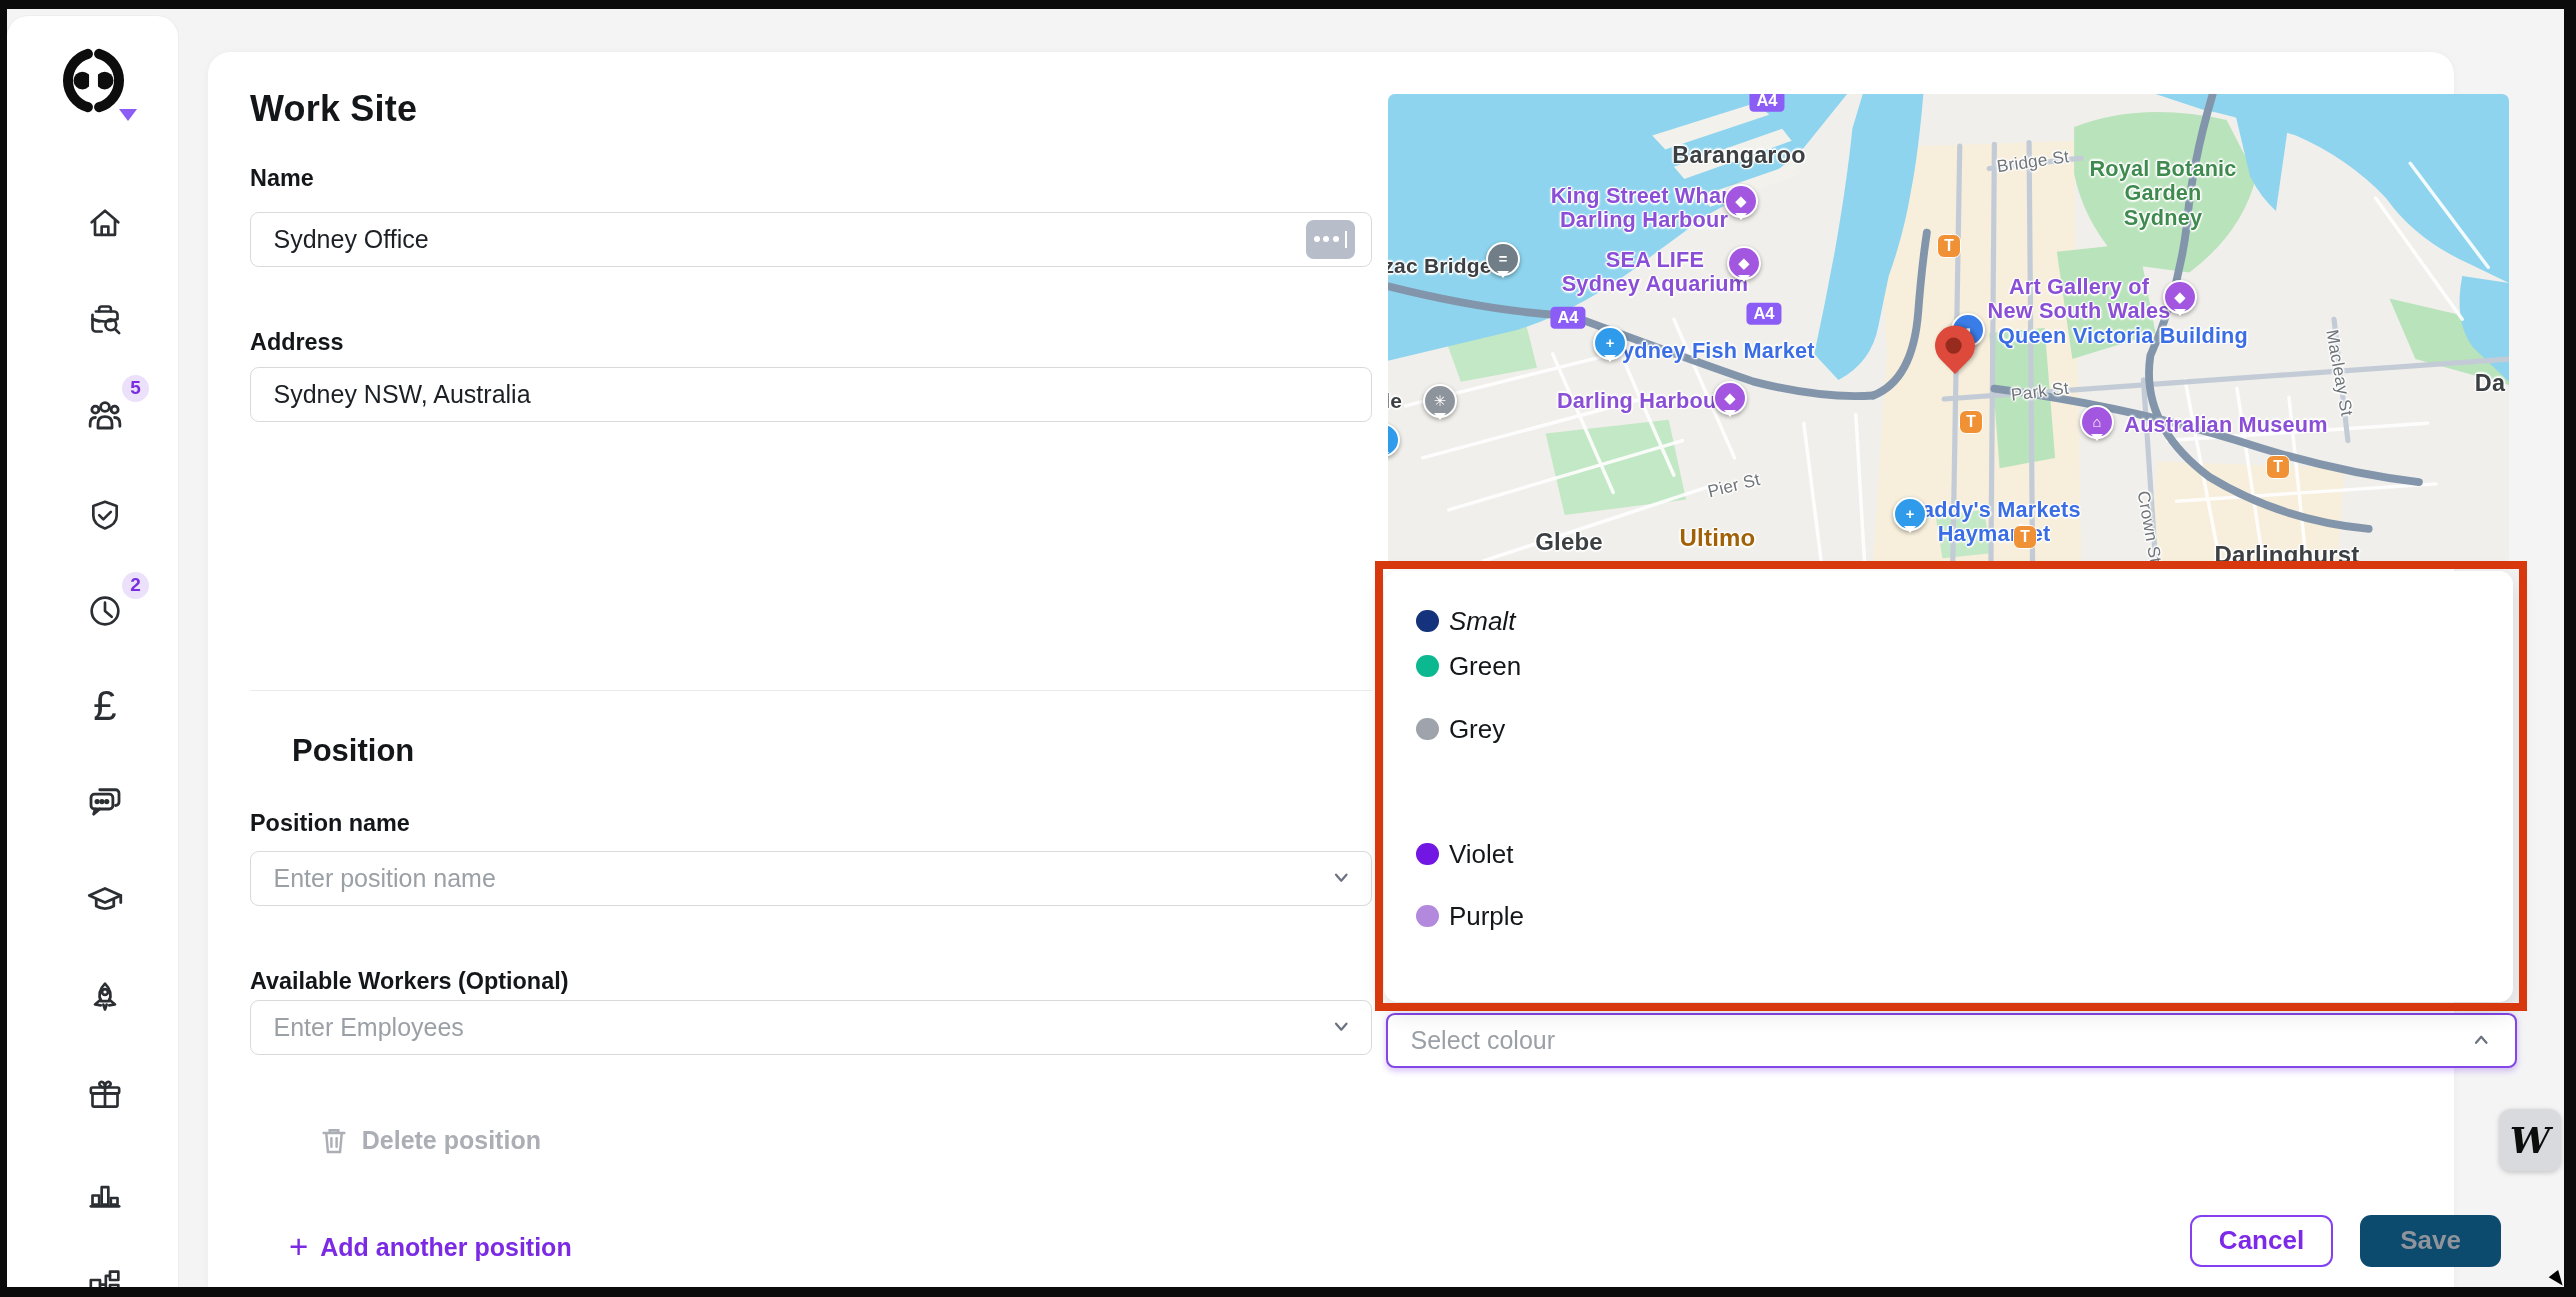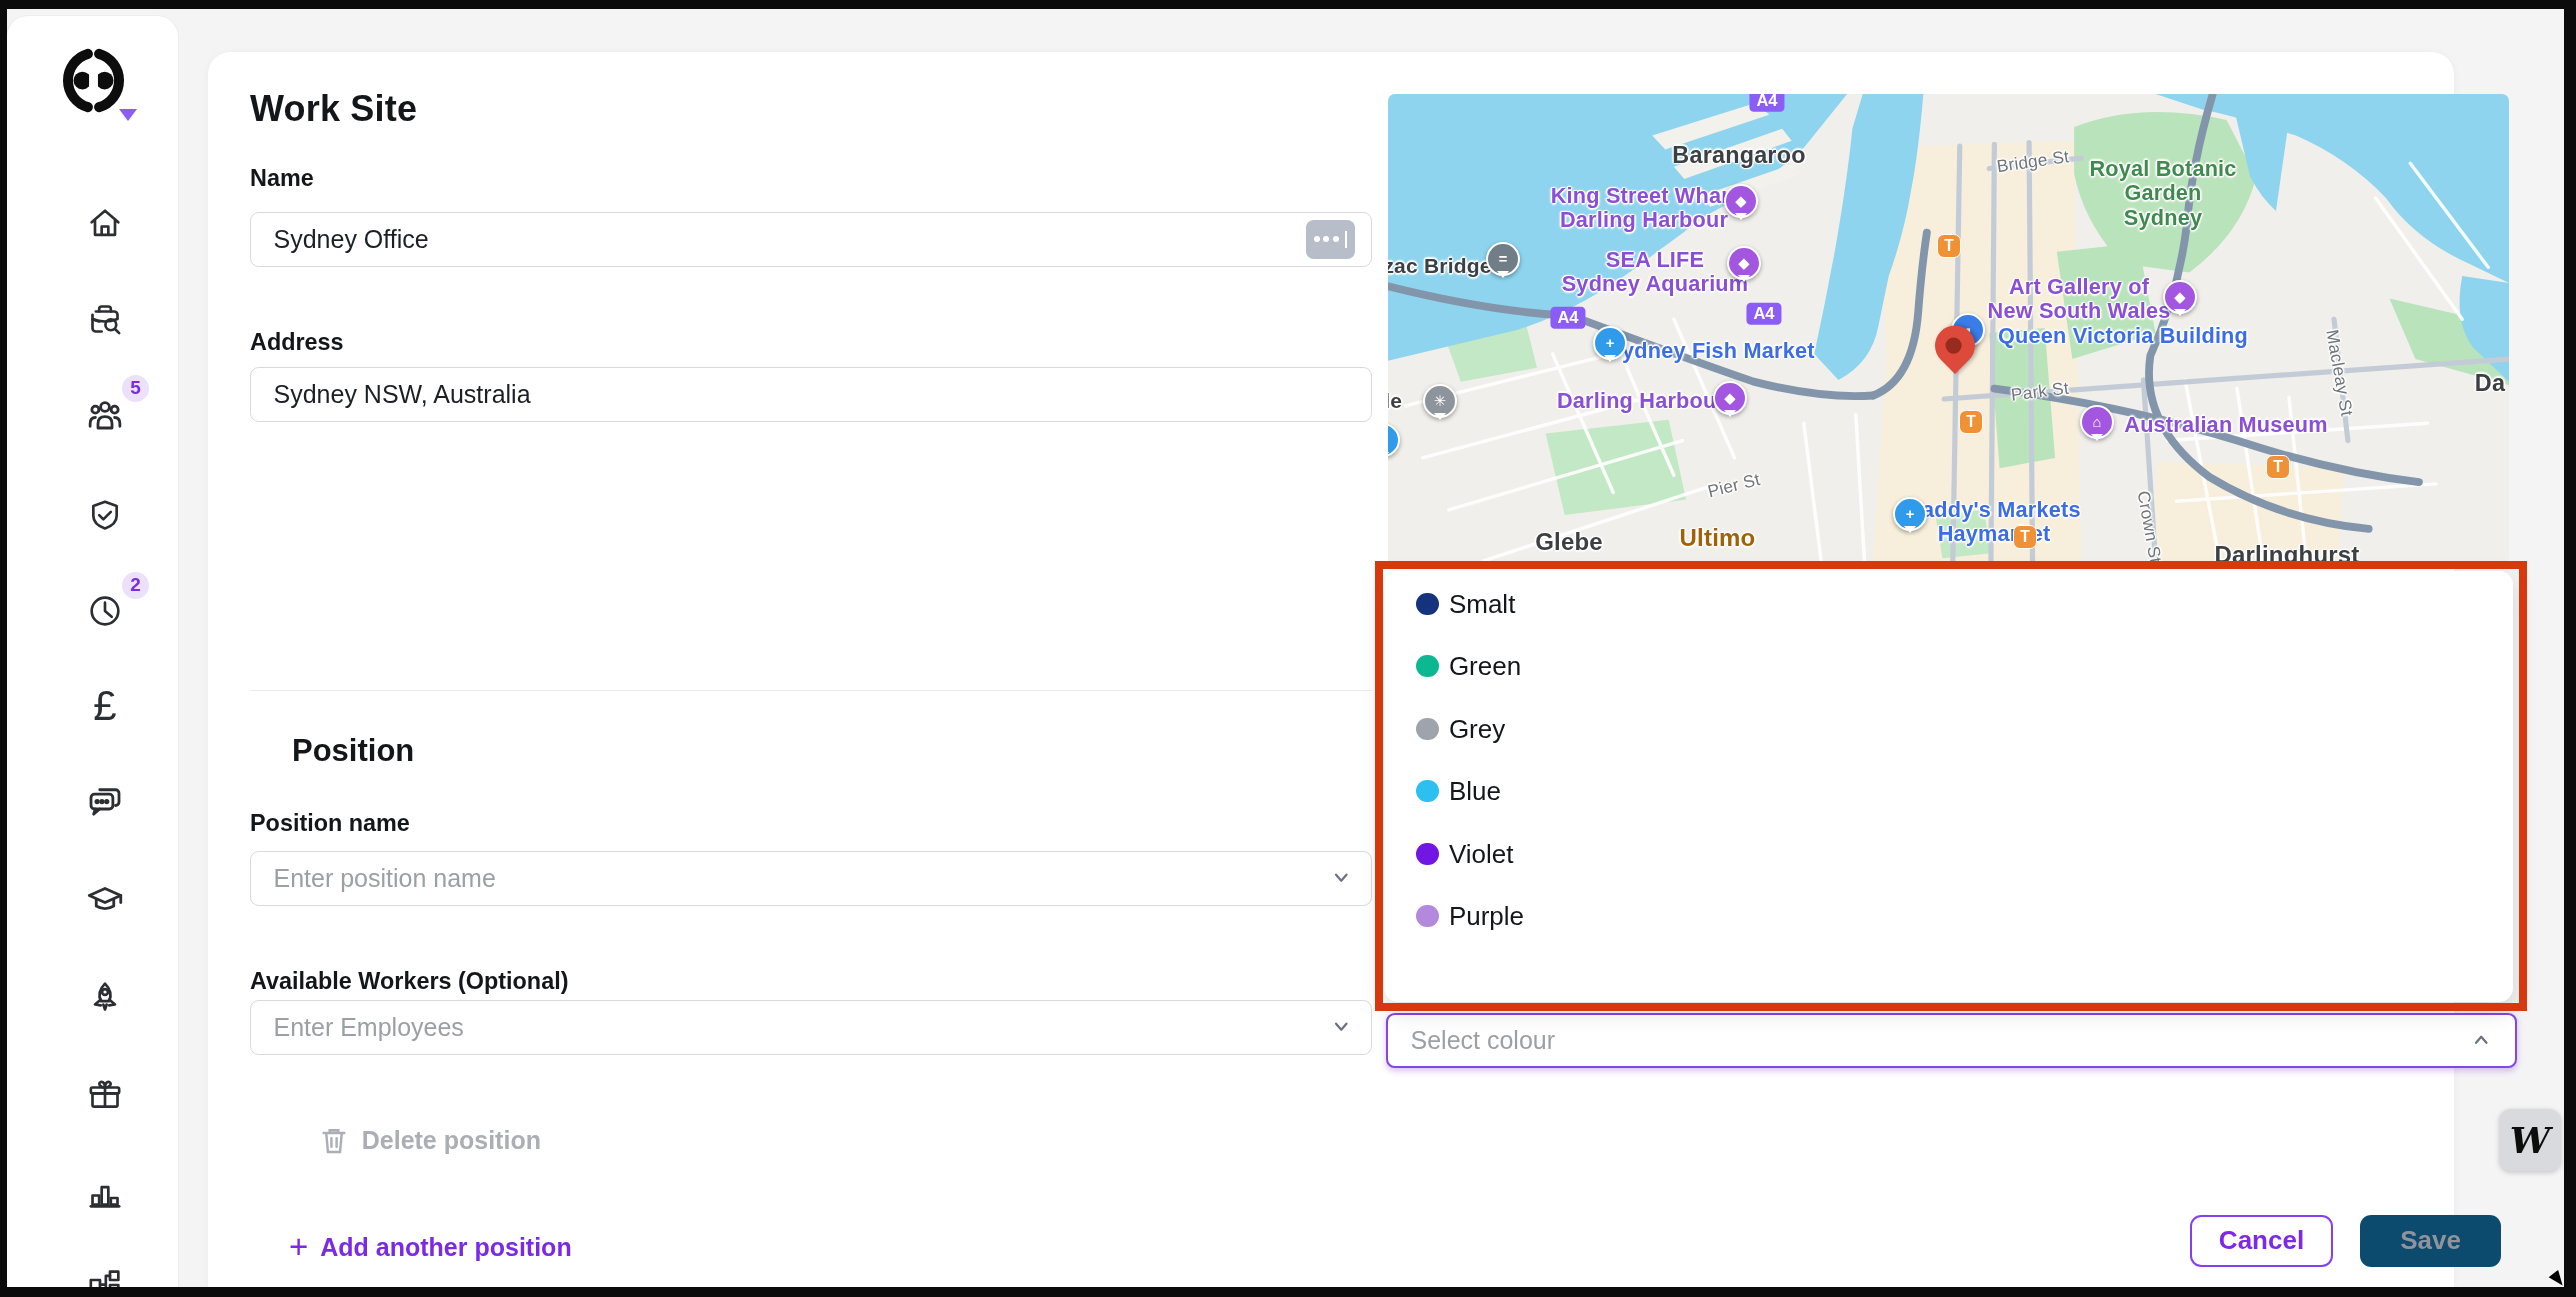"Smalt" div.opt { font-style: none -> italic; top: 12px -> 29px }
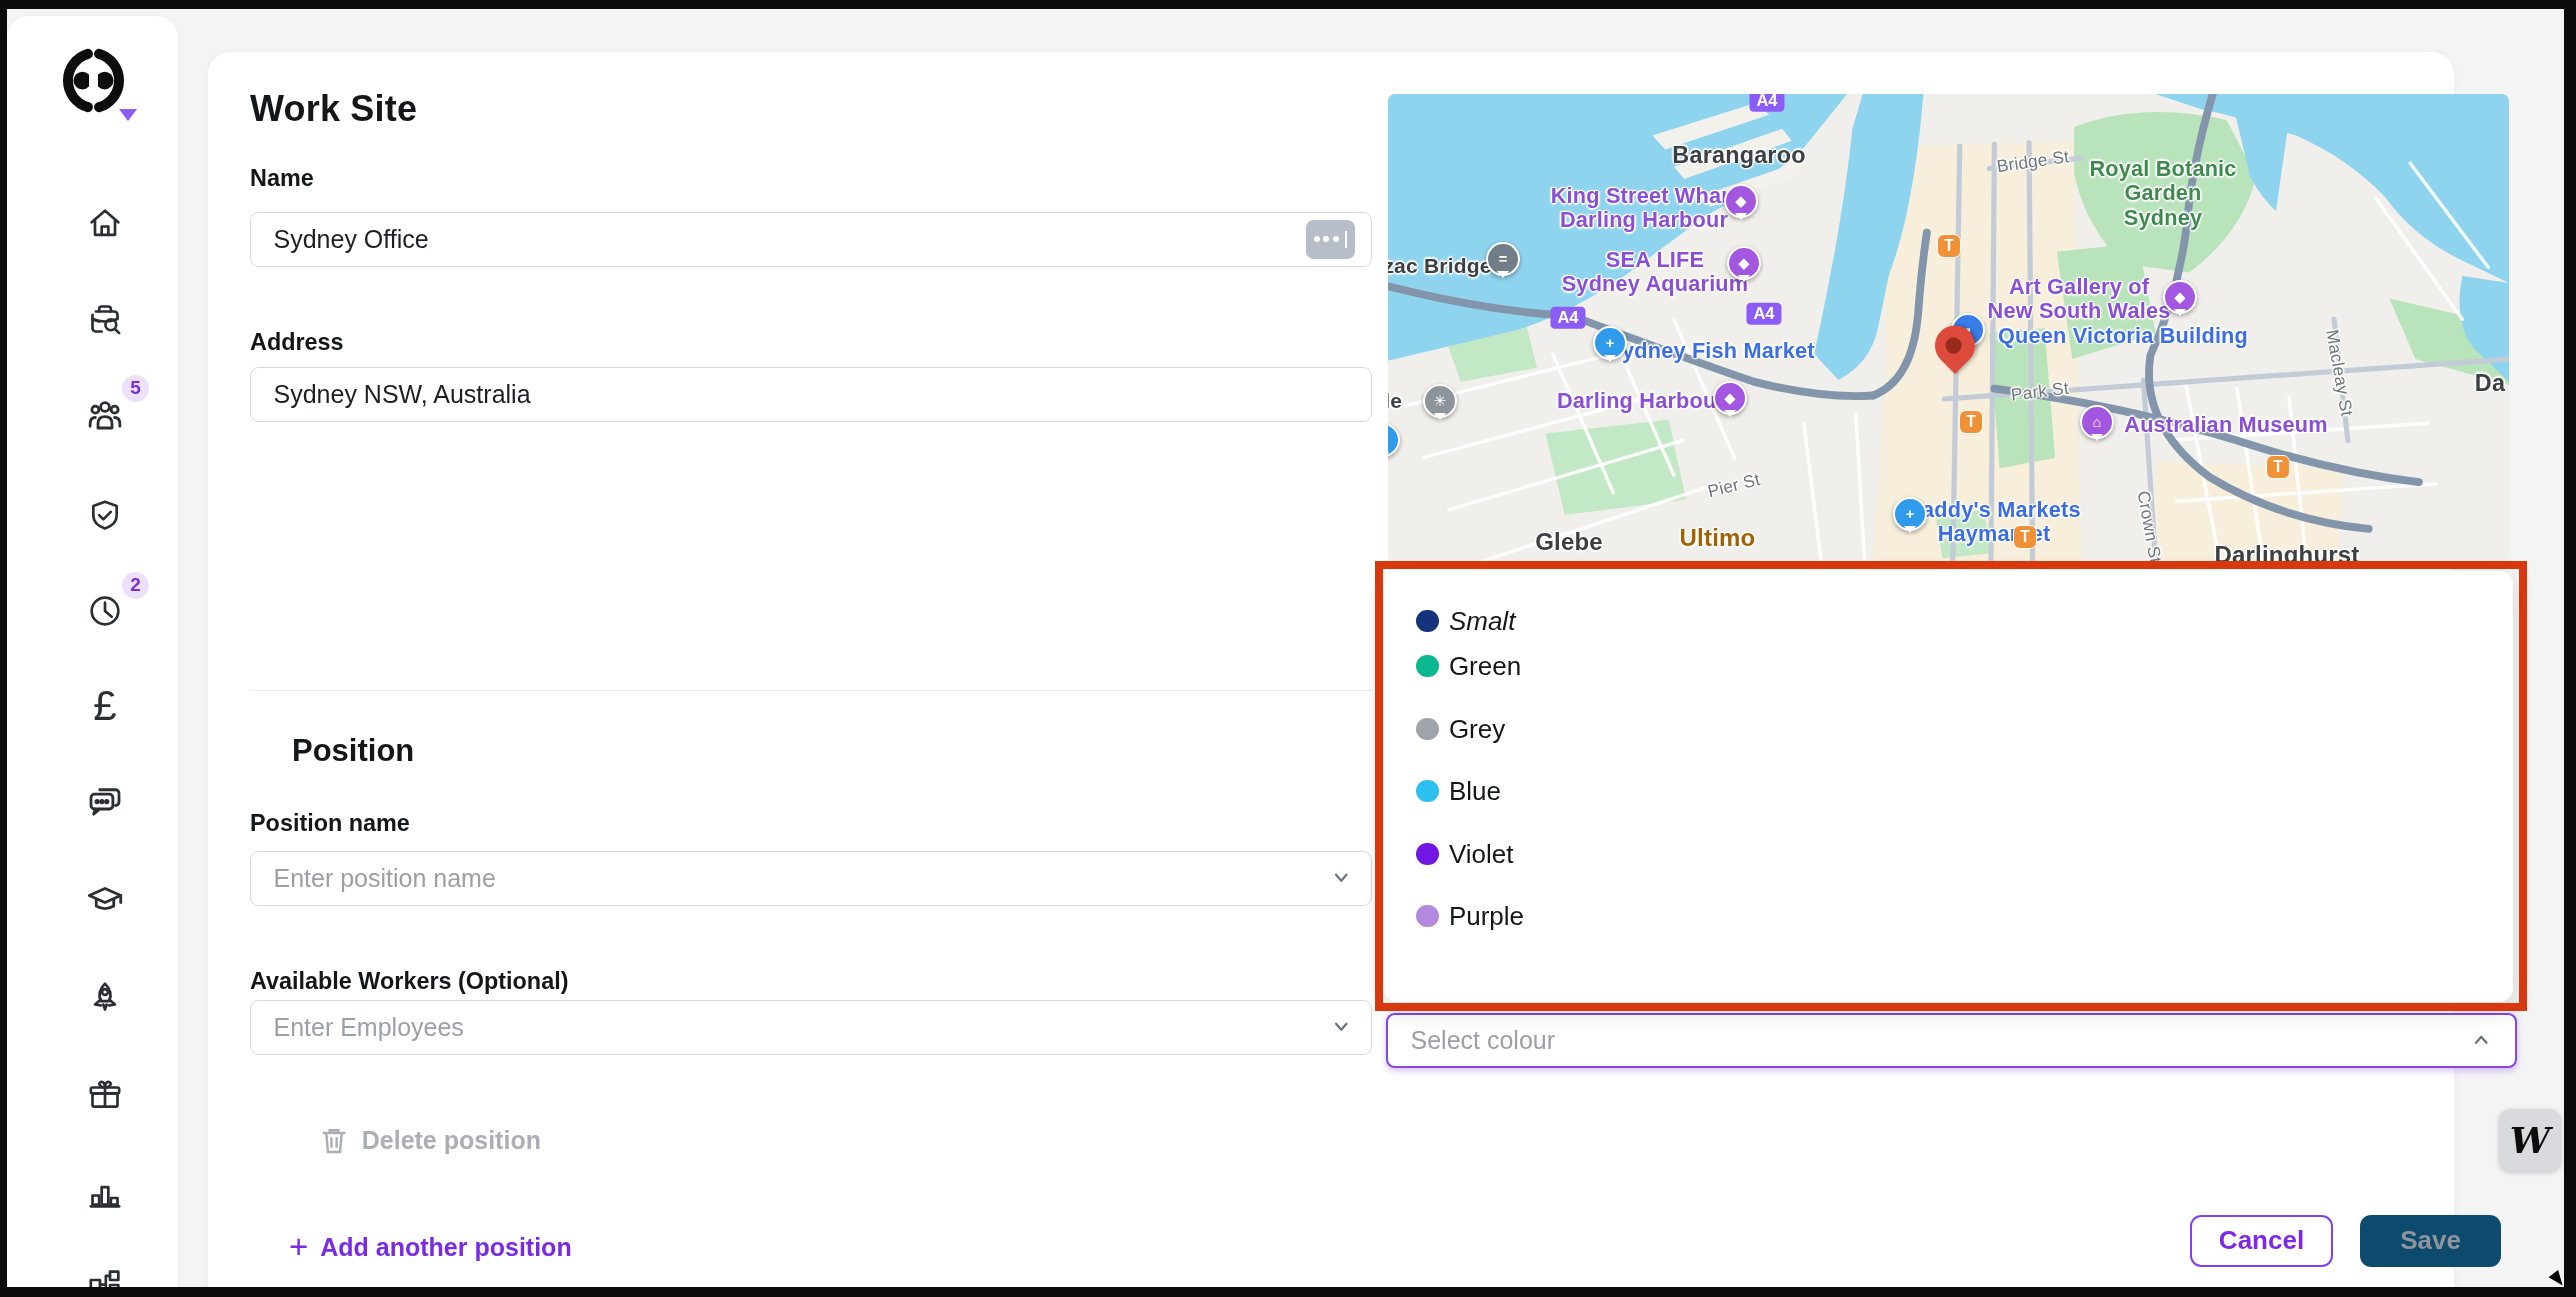"Blue" div.opt { html: <div> <span></span> <span>Blue</span> </div> -> none }
